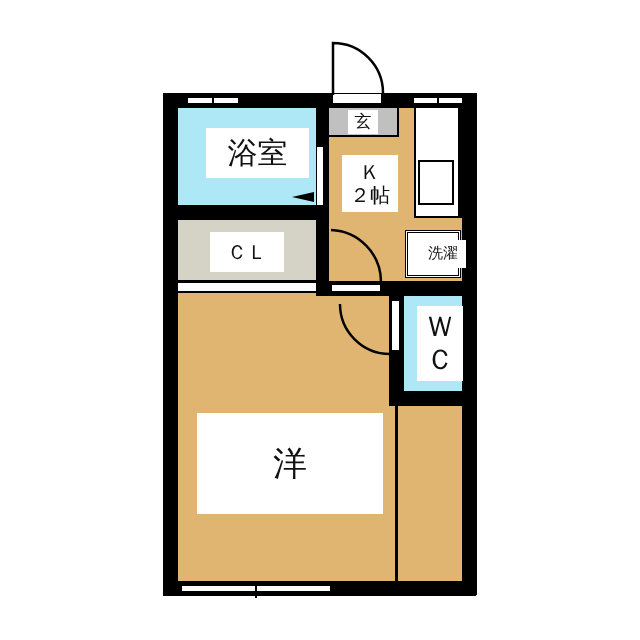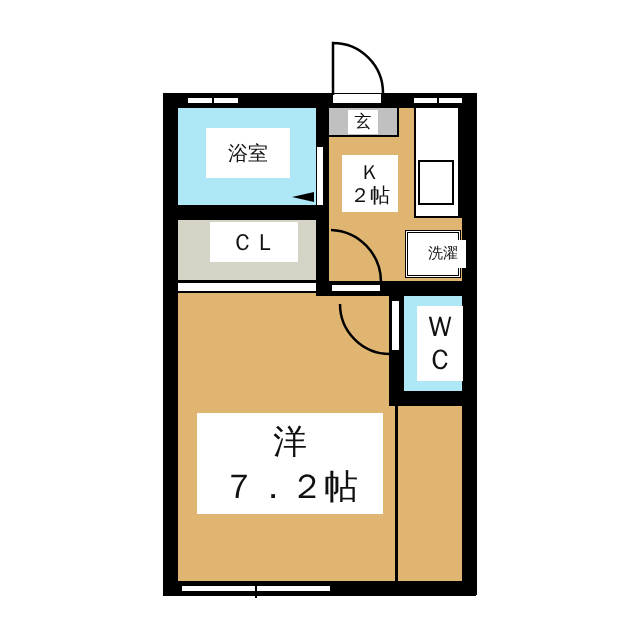"浴室" div.abs { font-size: 20px -> 30px; width: 84px -> 103px }
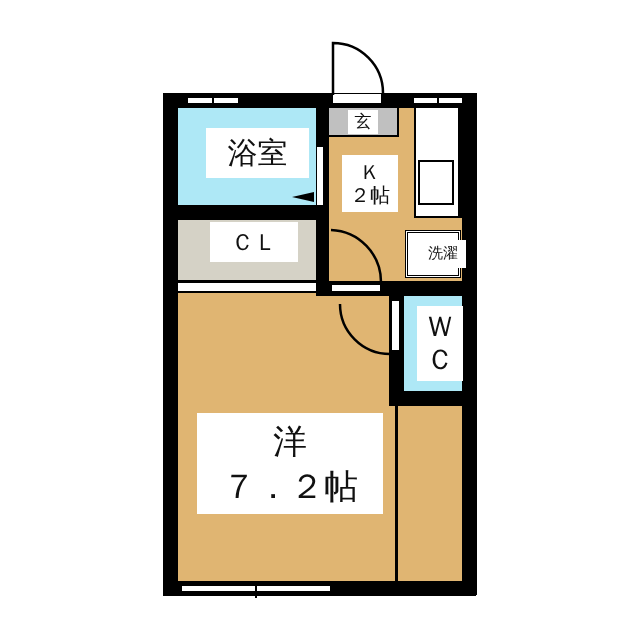"ＣＬ" div.abs { font-size: 23px -> 20px; top: 222px -> 232px; width: 88px -> 74px }
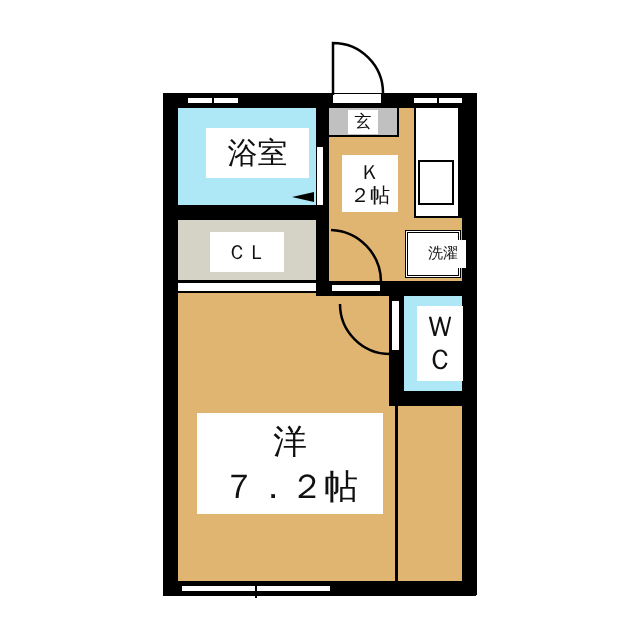"７．２帖" span { html: <span>７．２帖</span> -> none }
